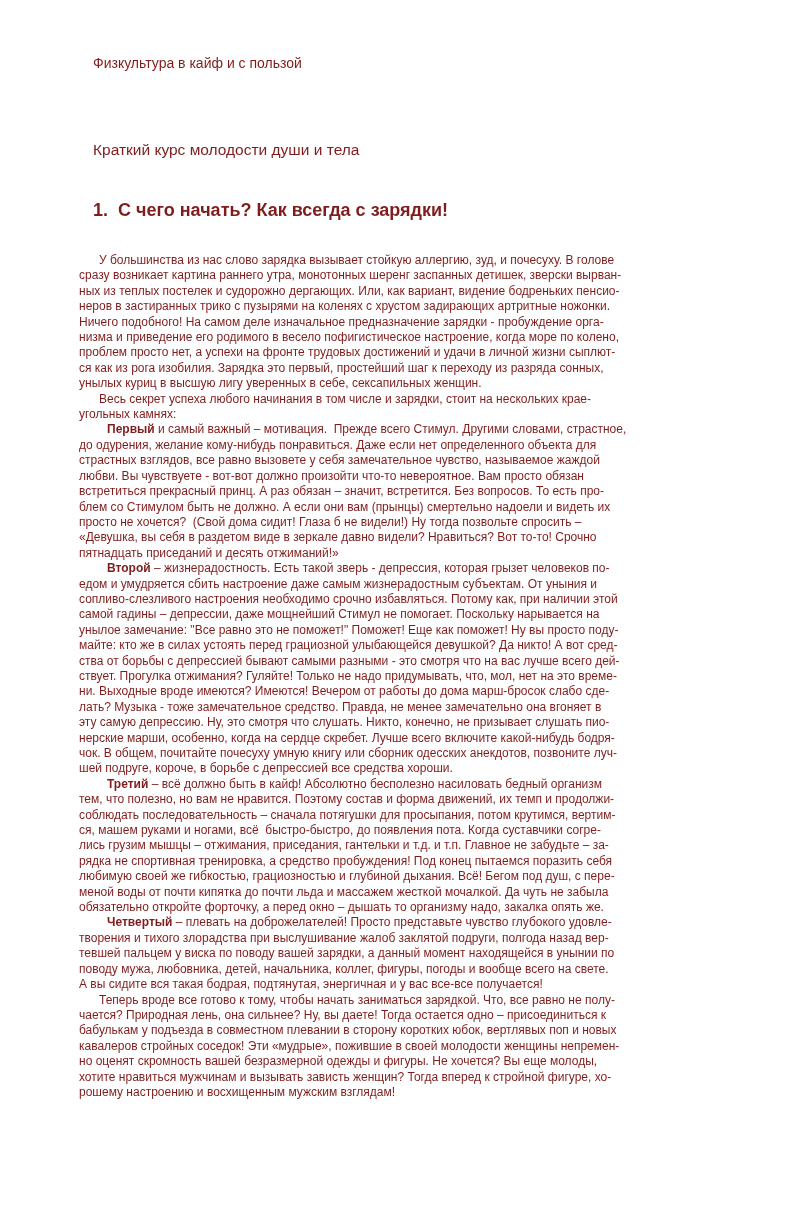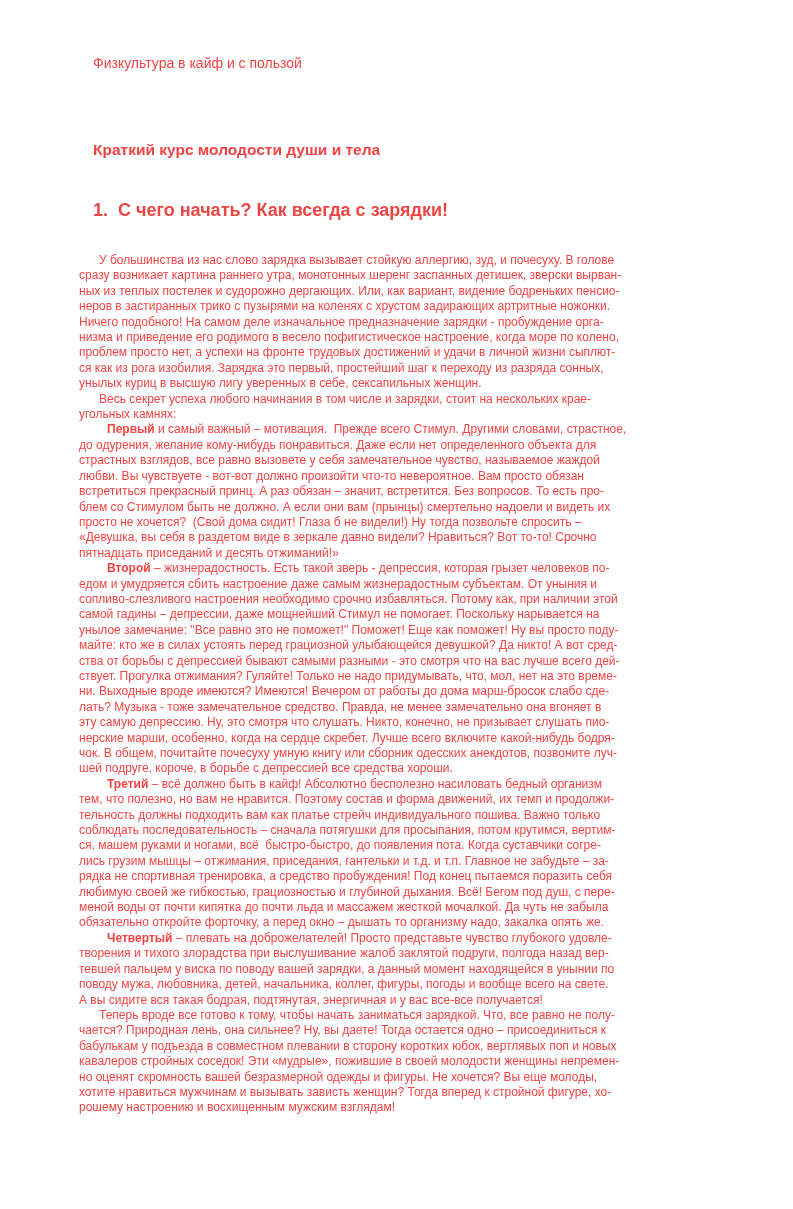"Физкультура в кайф и с" .page { color: #ef4444 -> #7f1d1d }
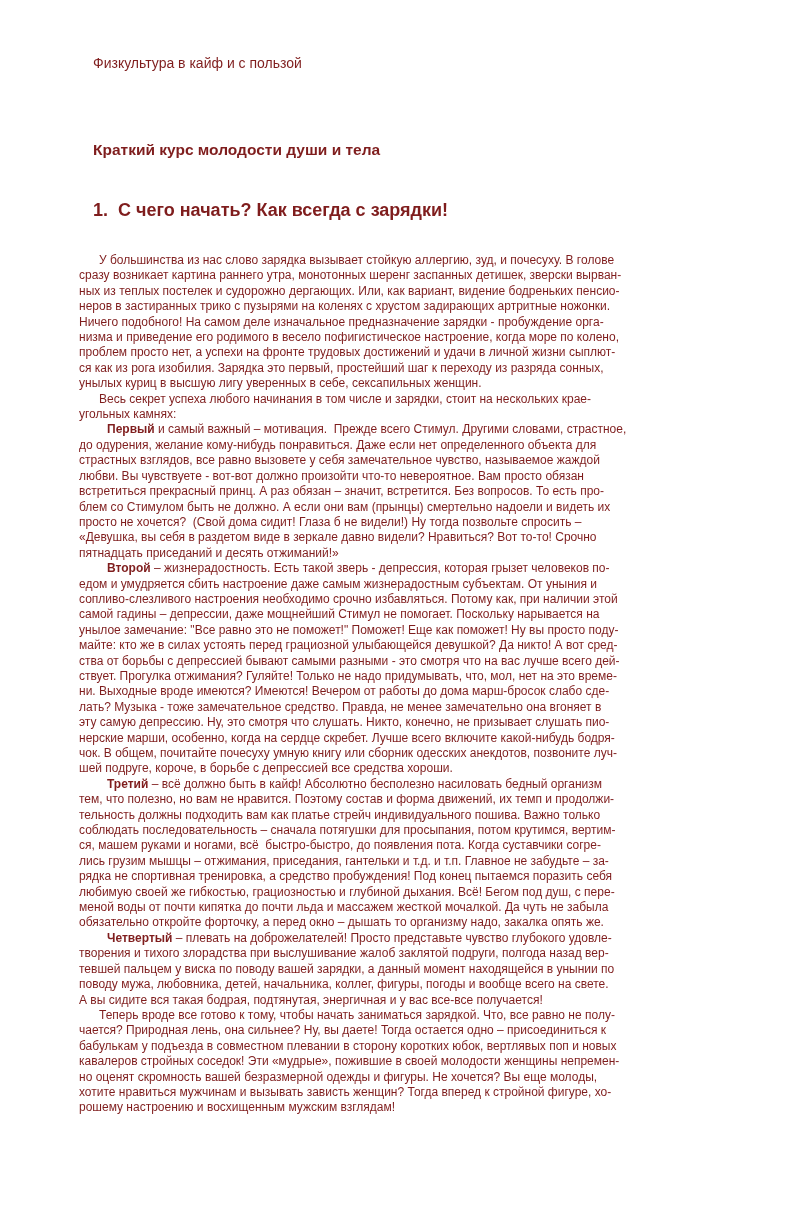"Краткий курс молодости души и" .doc-title { font-weight: bold -> normal }
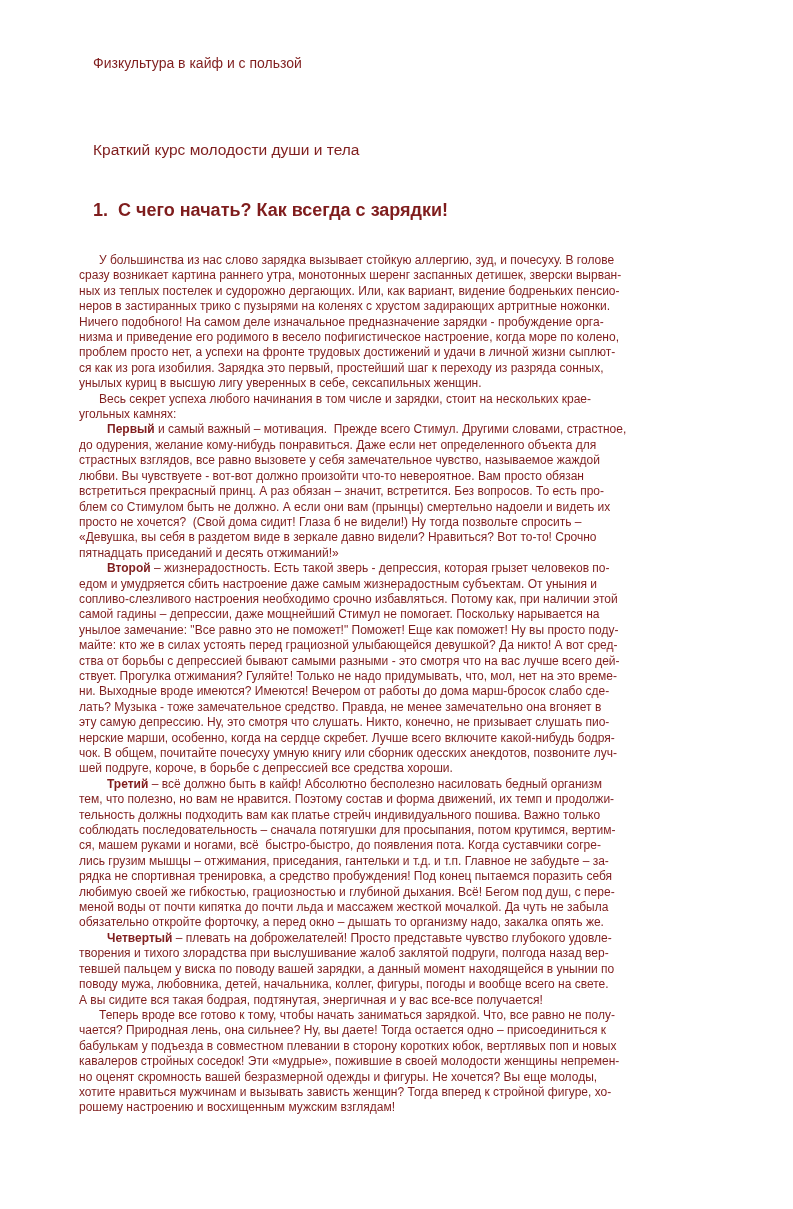"тельность должны подходить вам как" div.line { html: <div>тельность должны подходить вам как платье стрейч индивидуального пошива. Важно только</div> -> none }
